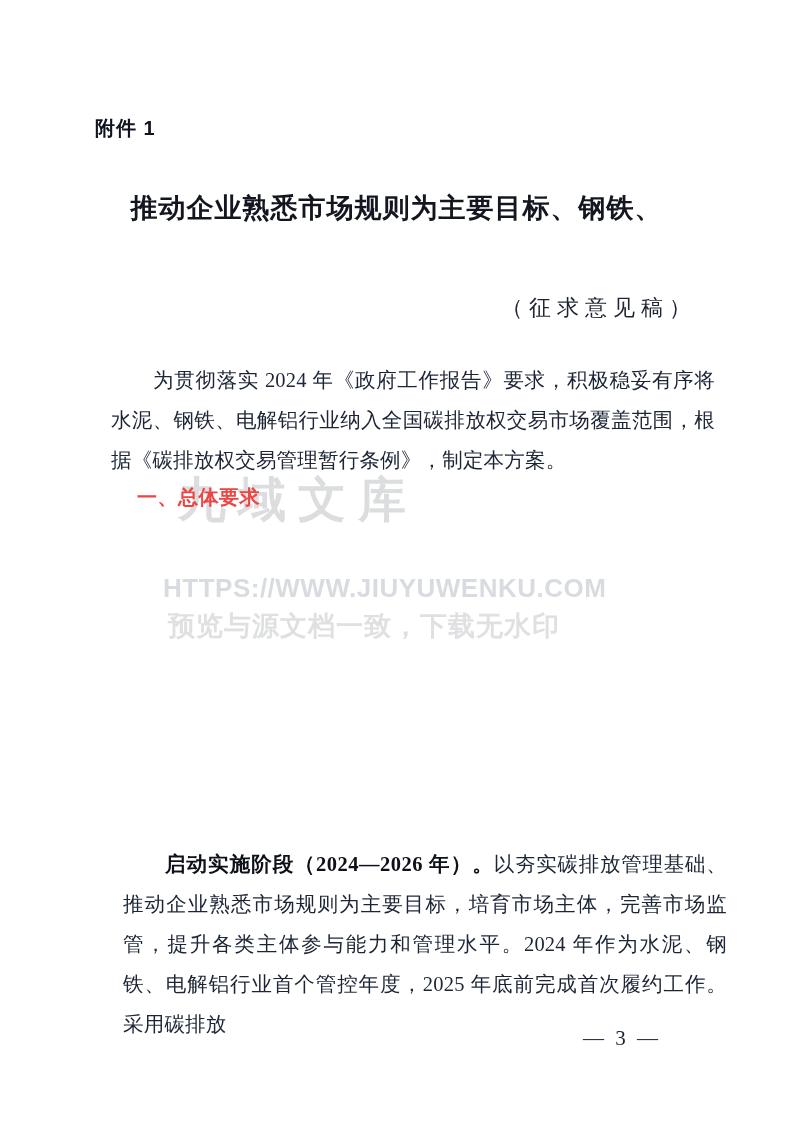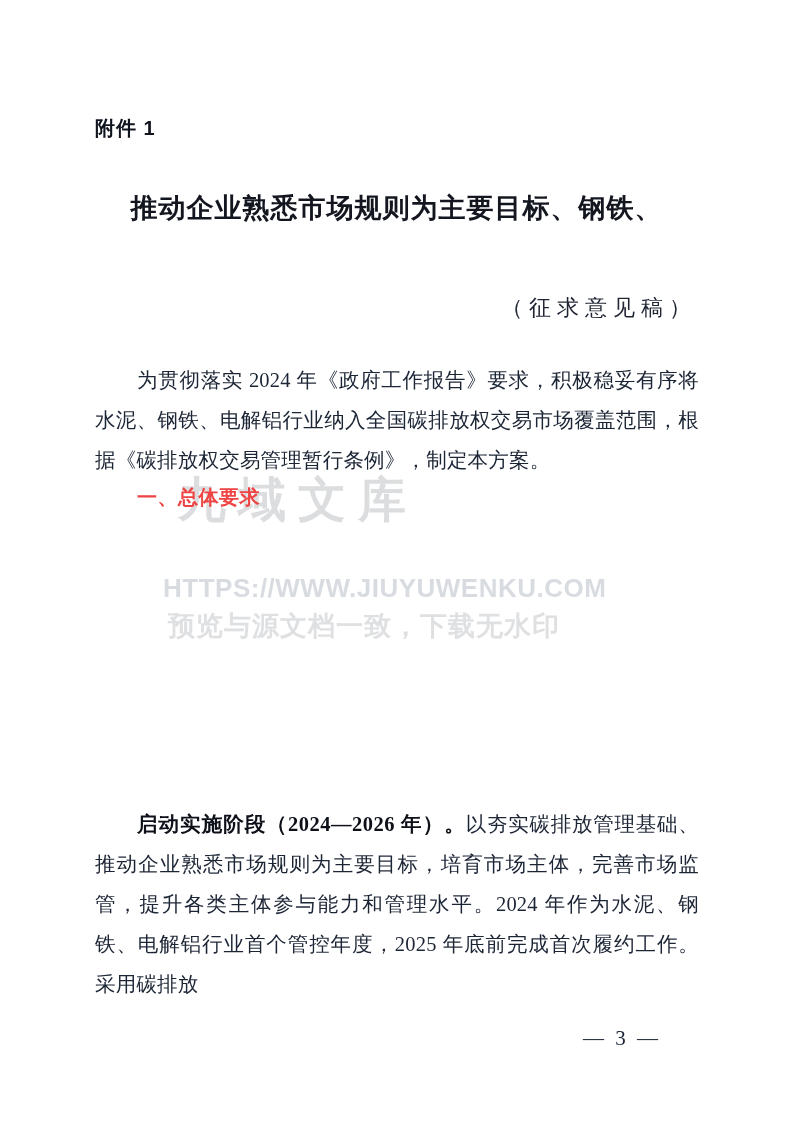"为贯彻落实 2024" .p1 { margin-left: none -> 16px }
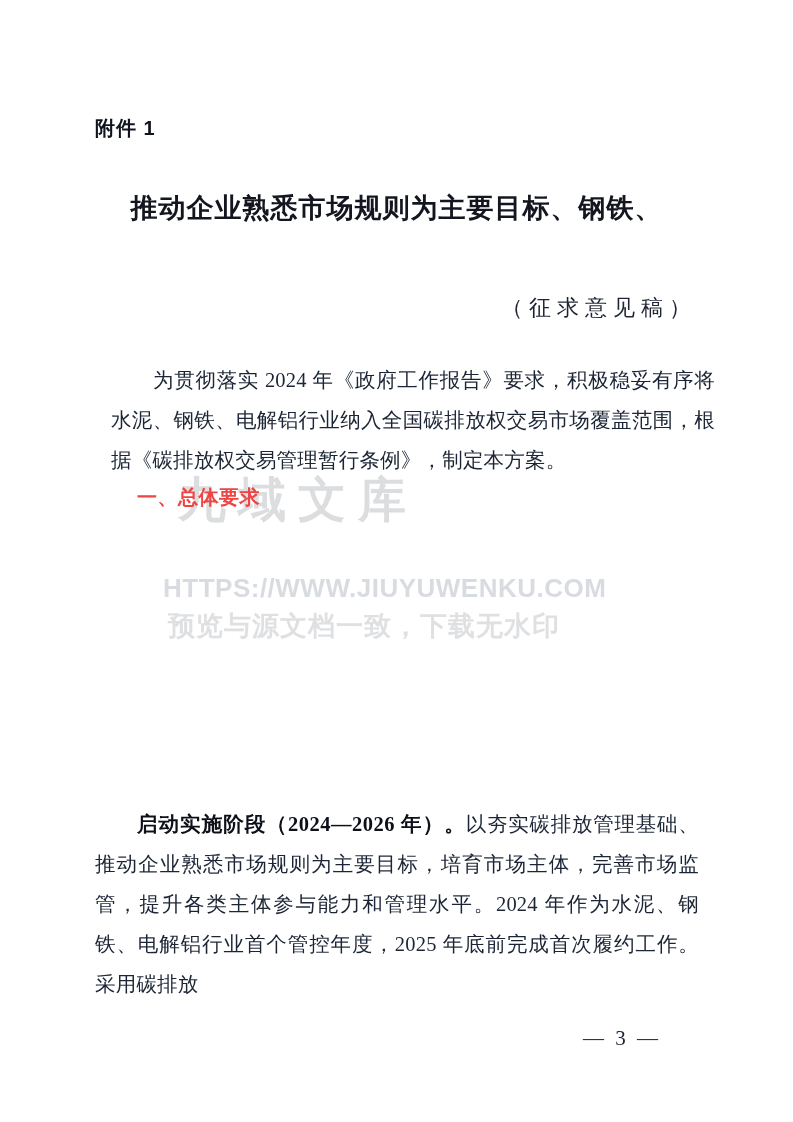"启动实施阶段（2024—2026" .p3 { margin-left: none -> 28px; top: 804px -> 844px }
